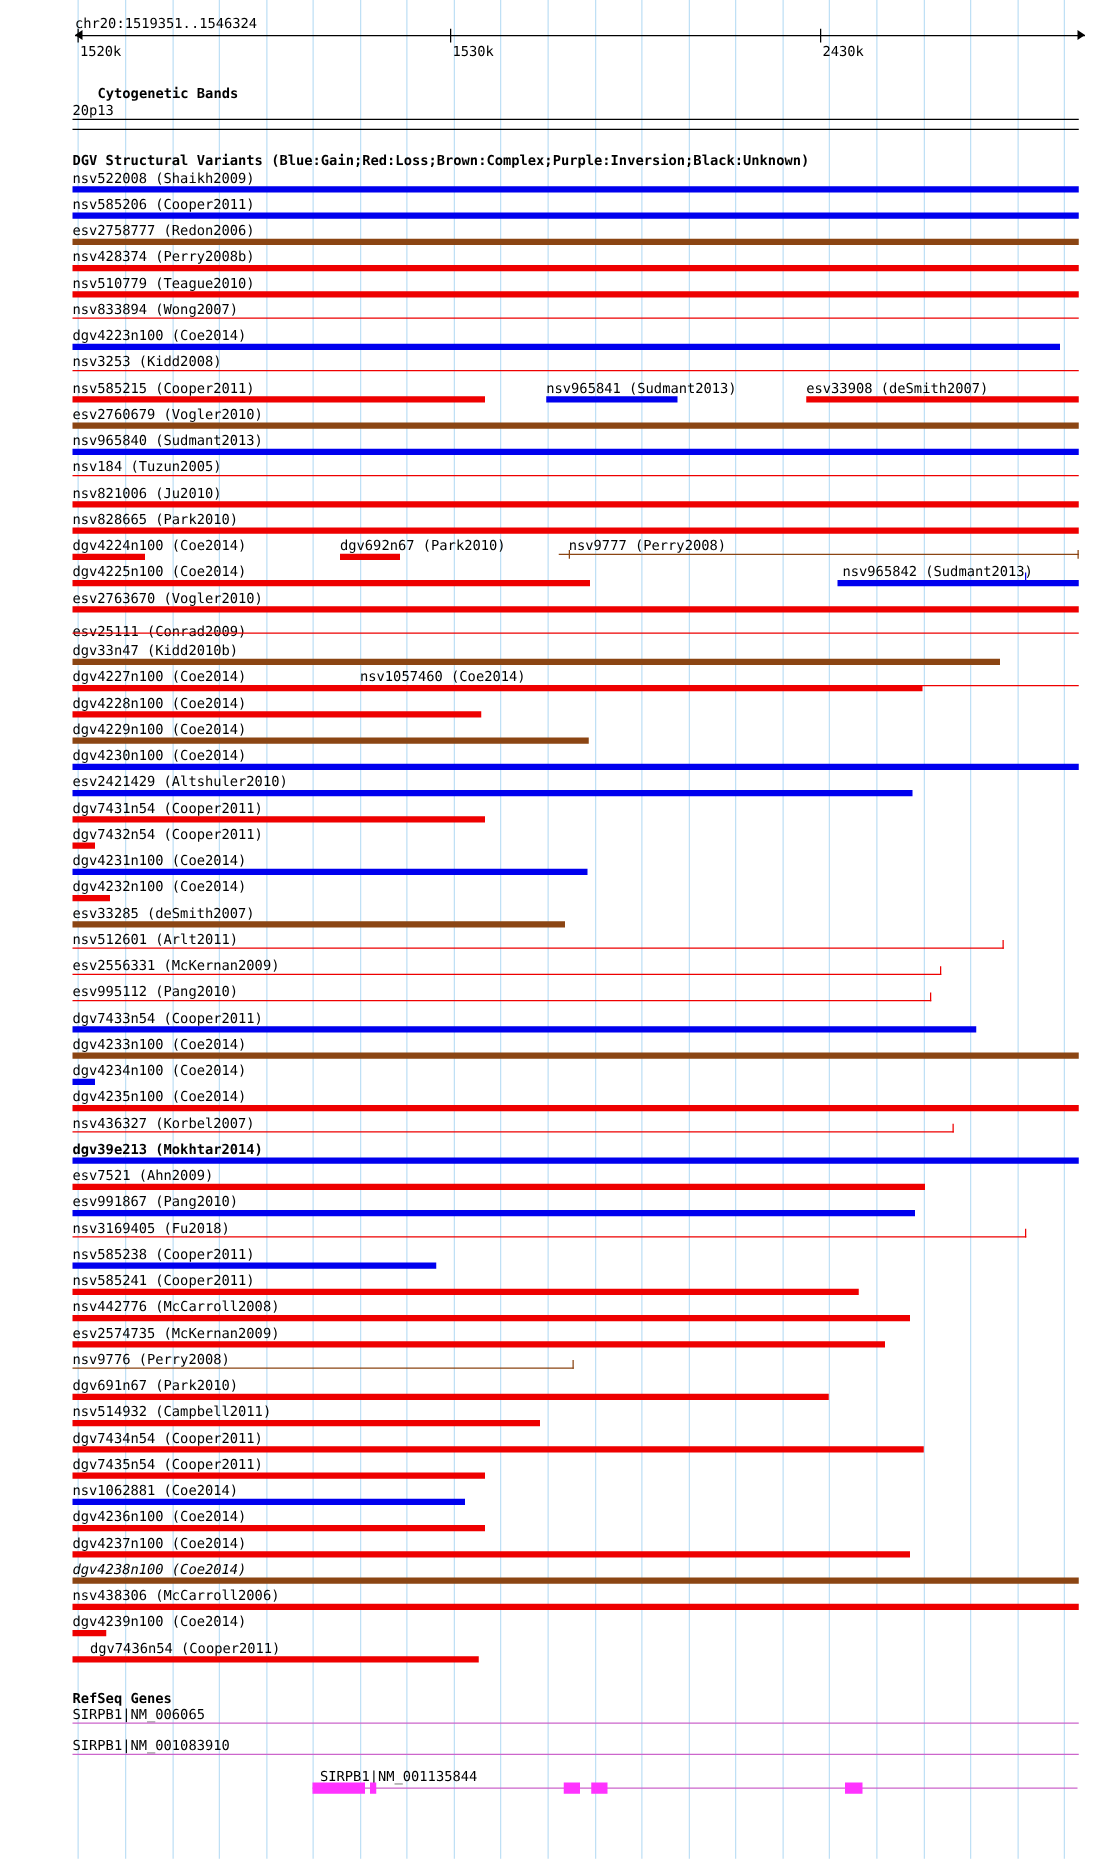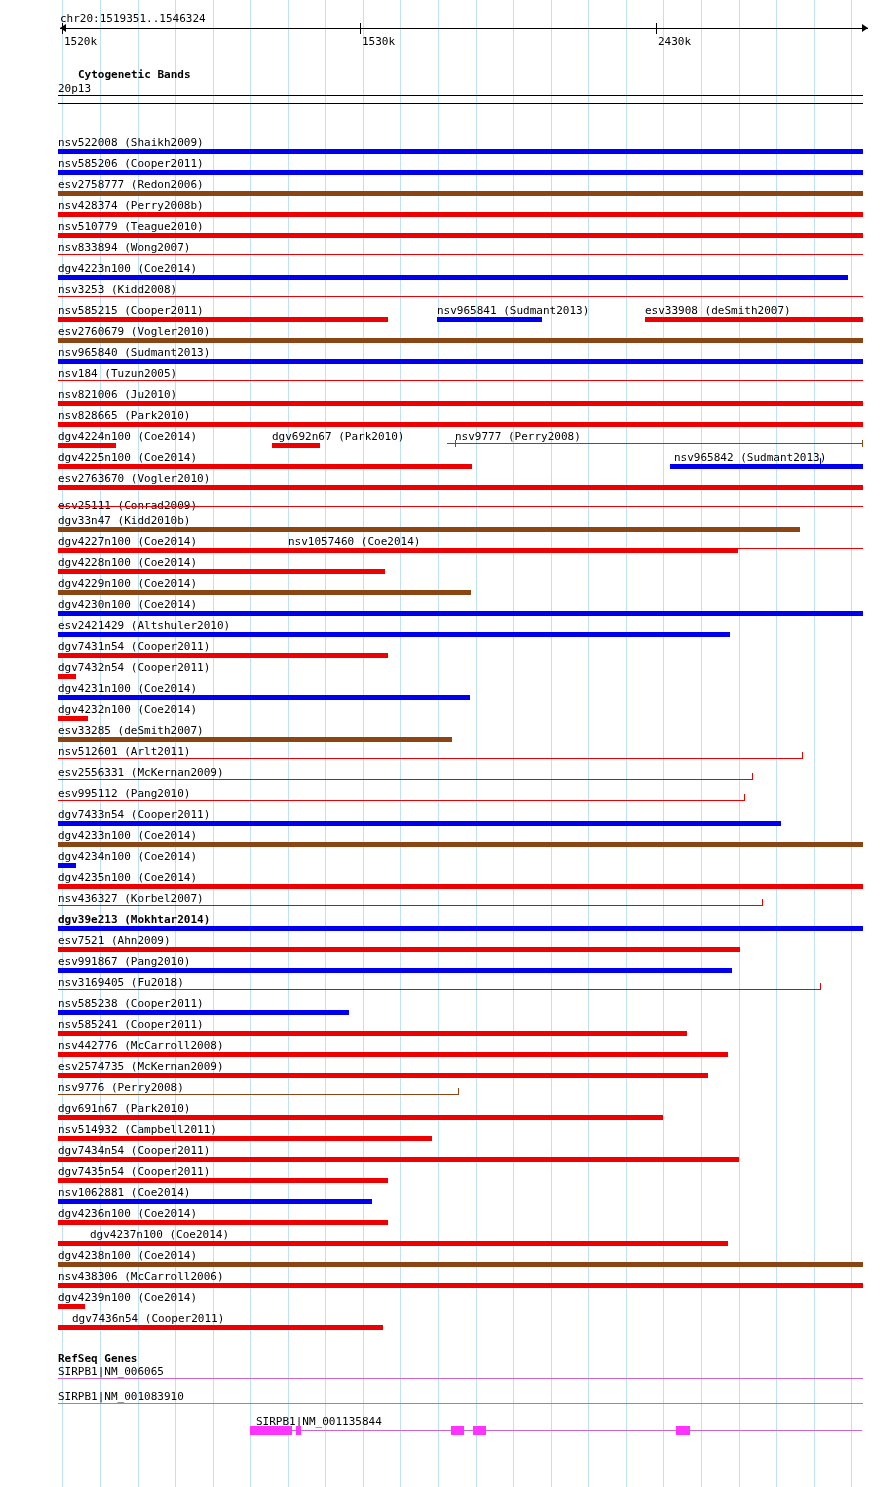"DGV Structural Variants" div.section-title { html: none -> <div>DGV Structural Variants (Blue:Gain;Red:Loss;Brown:Complex;Purple:Inversion;Black:Unknown)</div> }
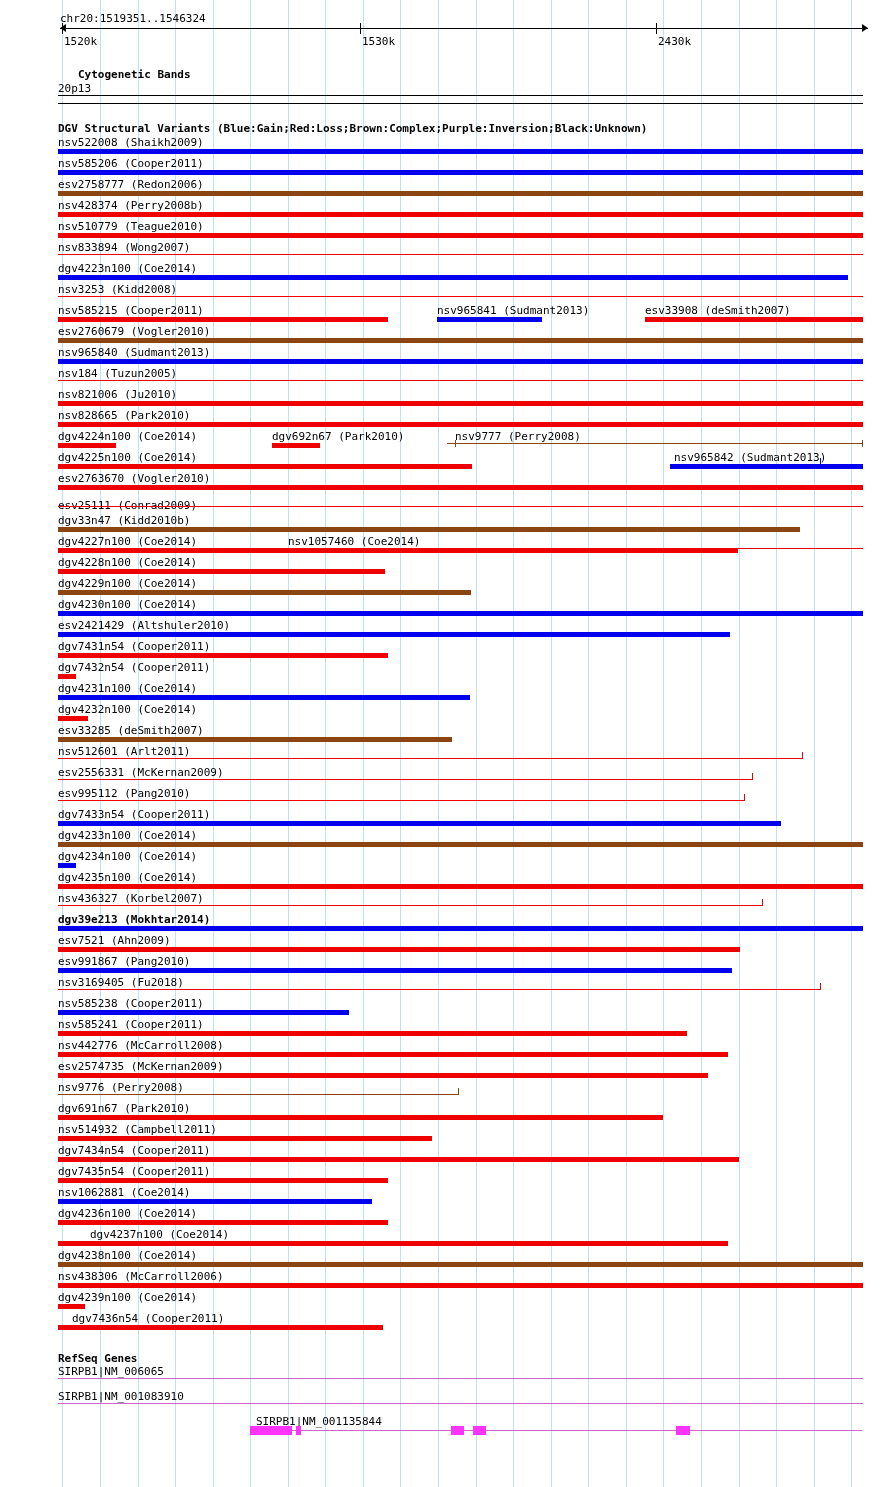"dgv4237n100 (Coe2014)" div.track-label { margin-left: 32px -> none }
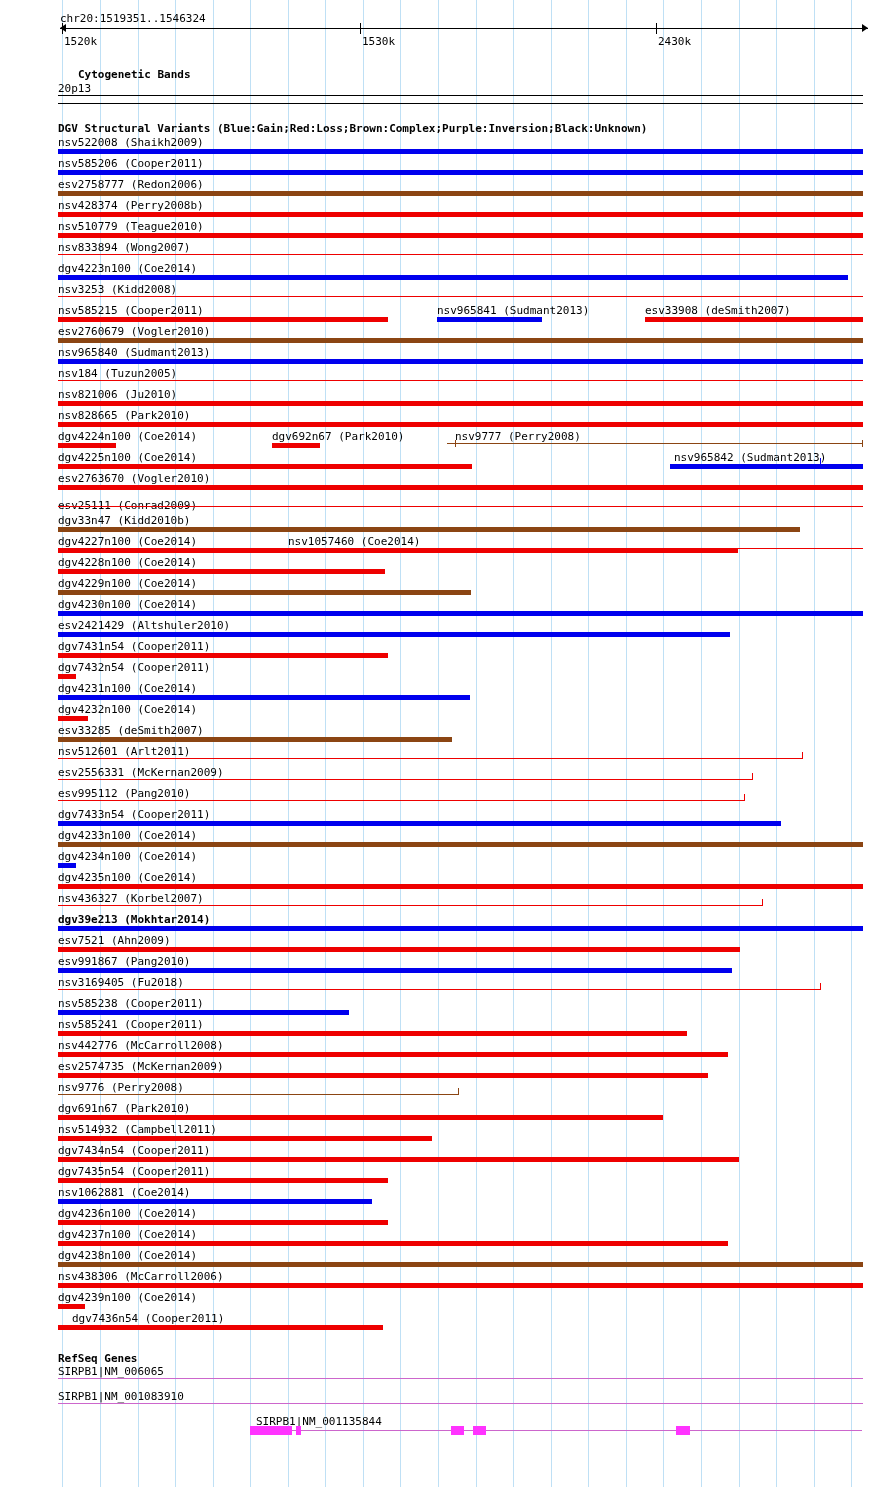"dgv4238n100 (Coe2014)" div.track-label { font-style: none -> italic }
